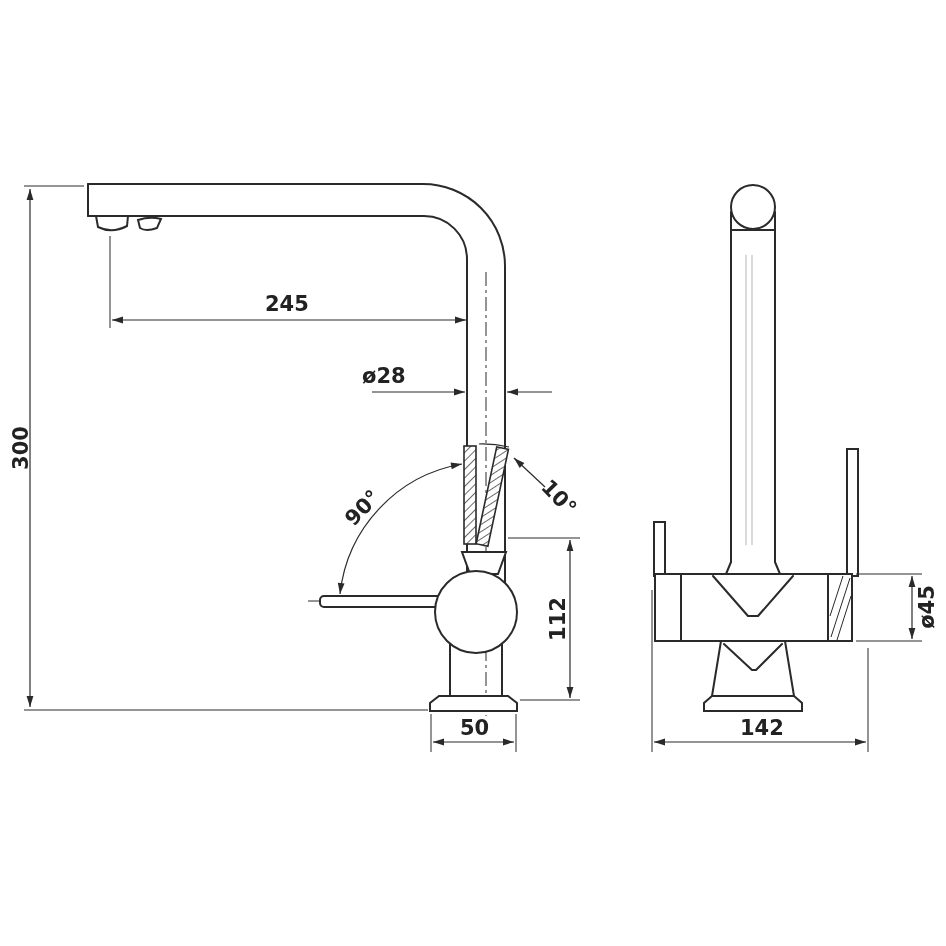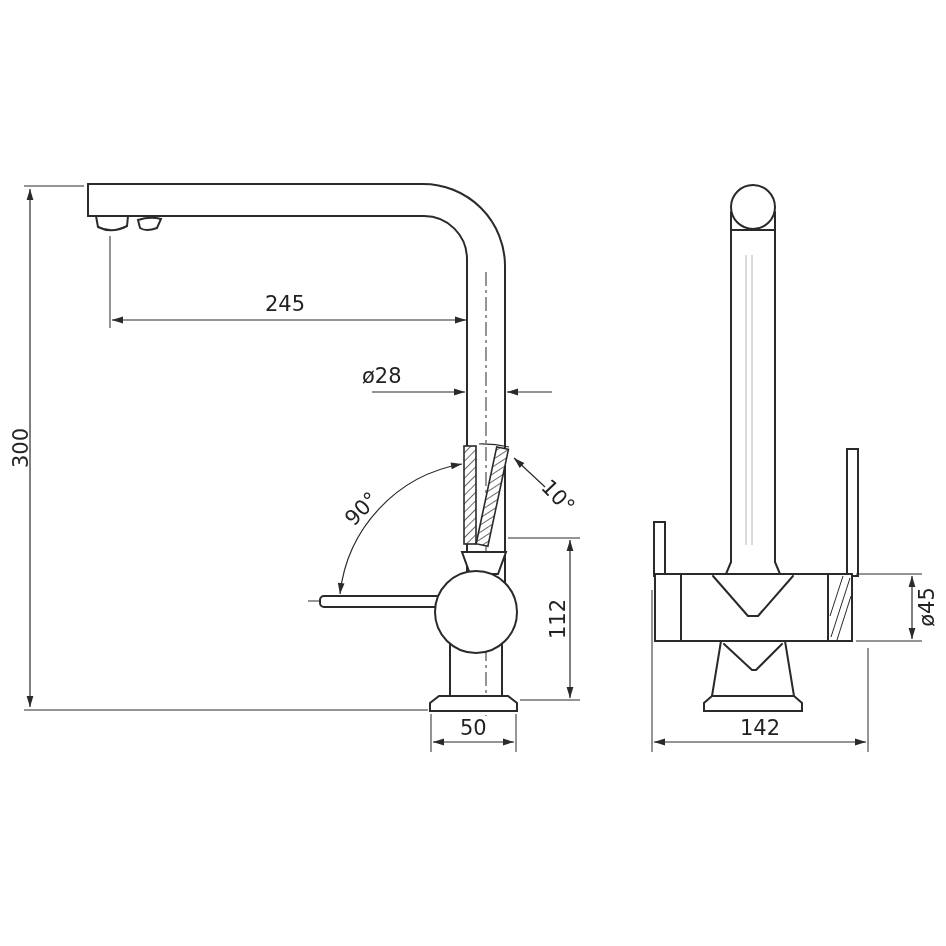"245" .canvas { font-weight: none -> bold }
